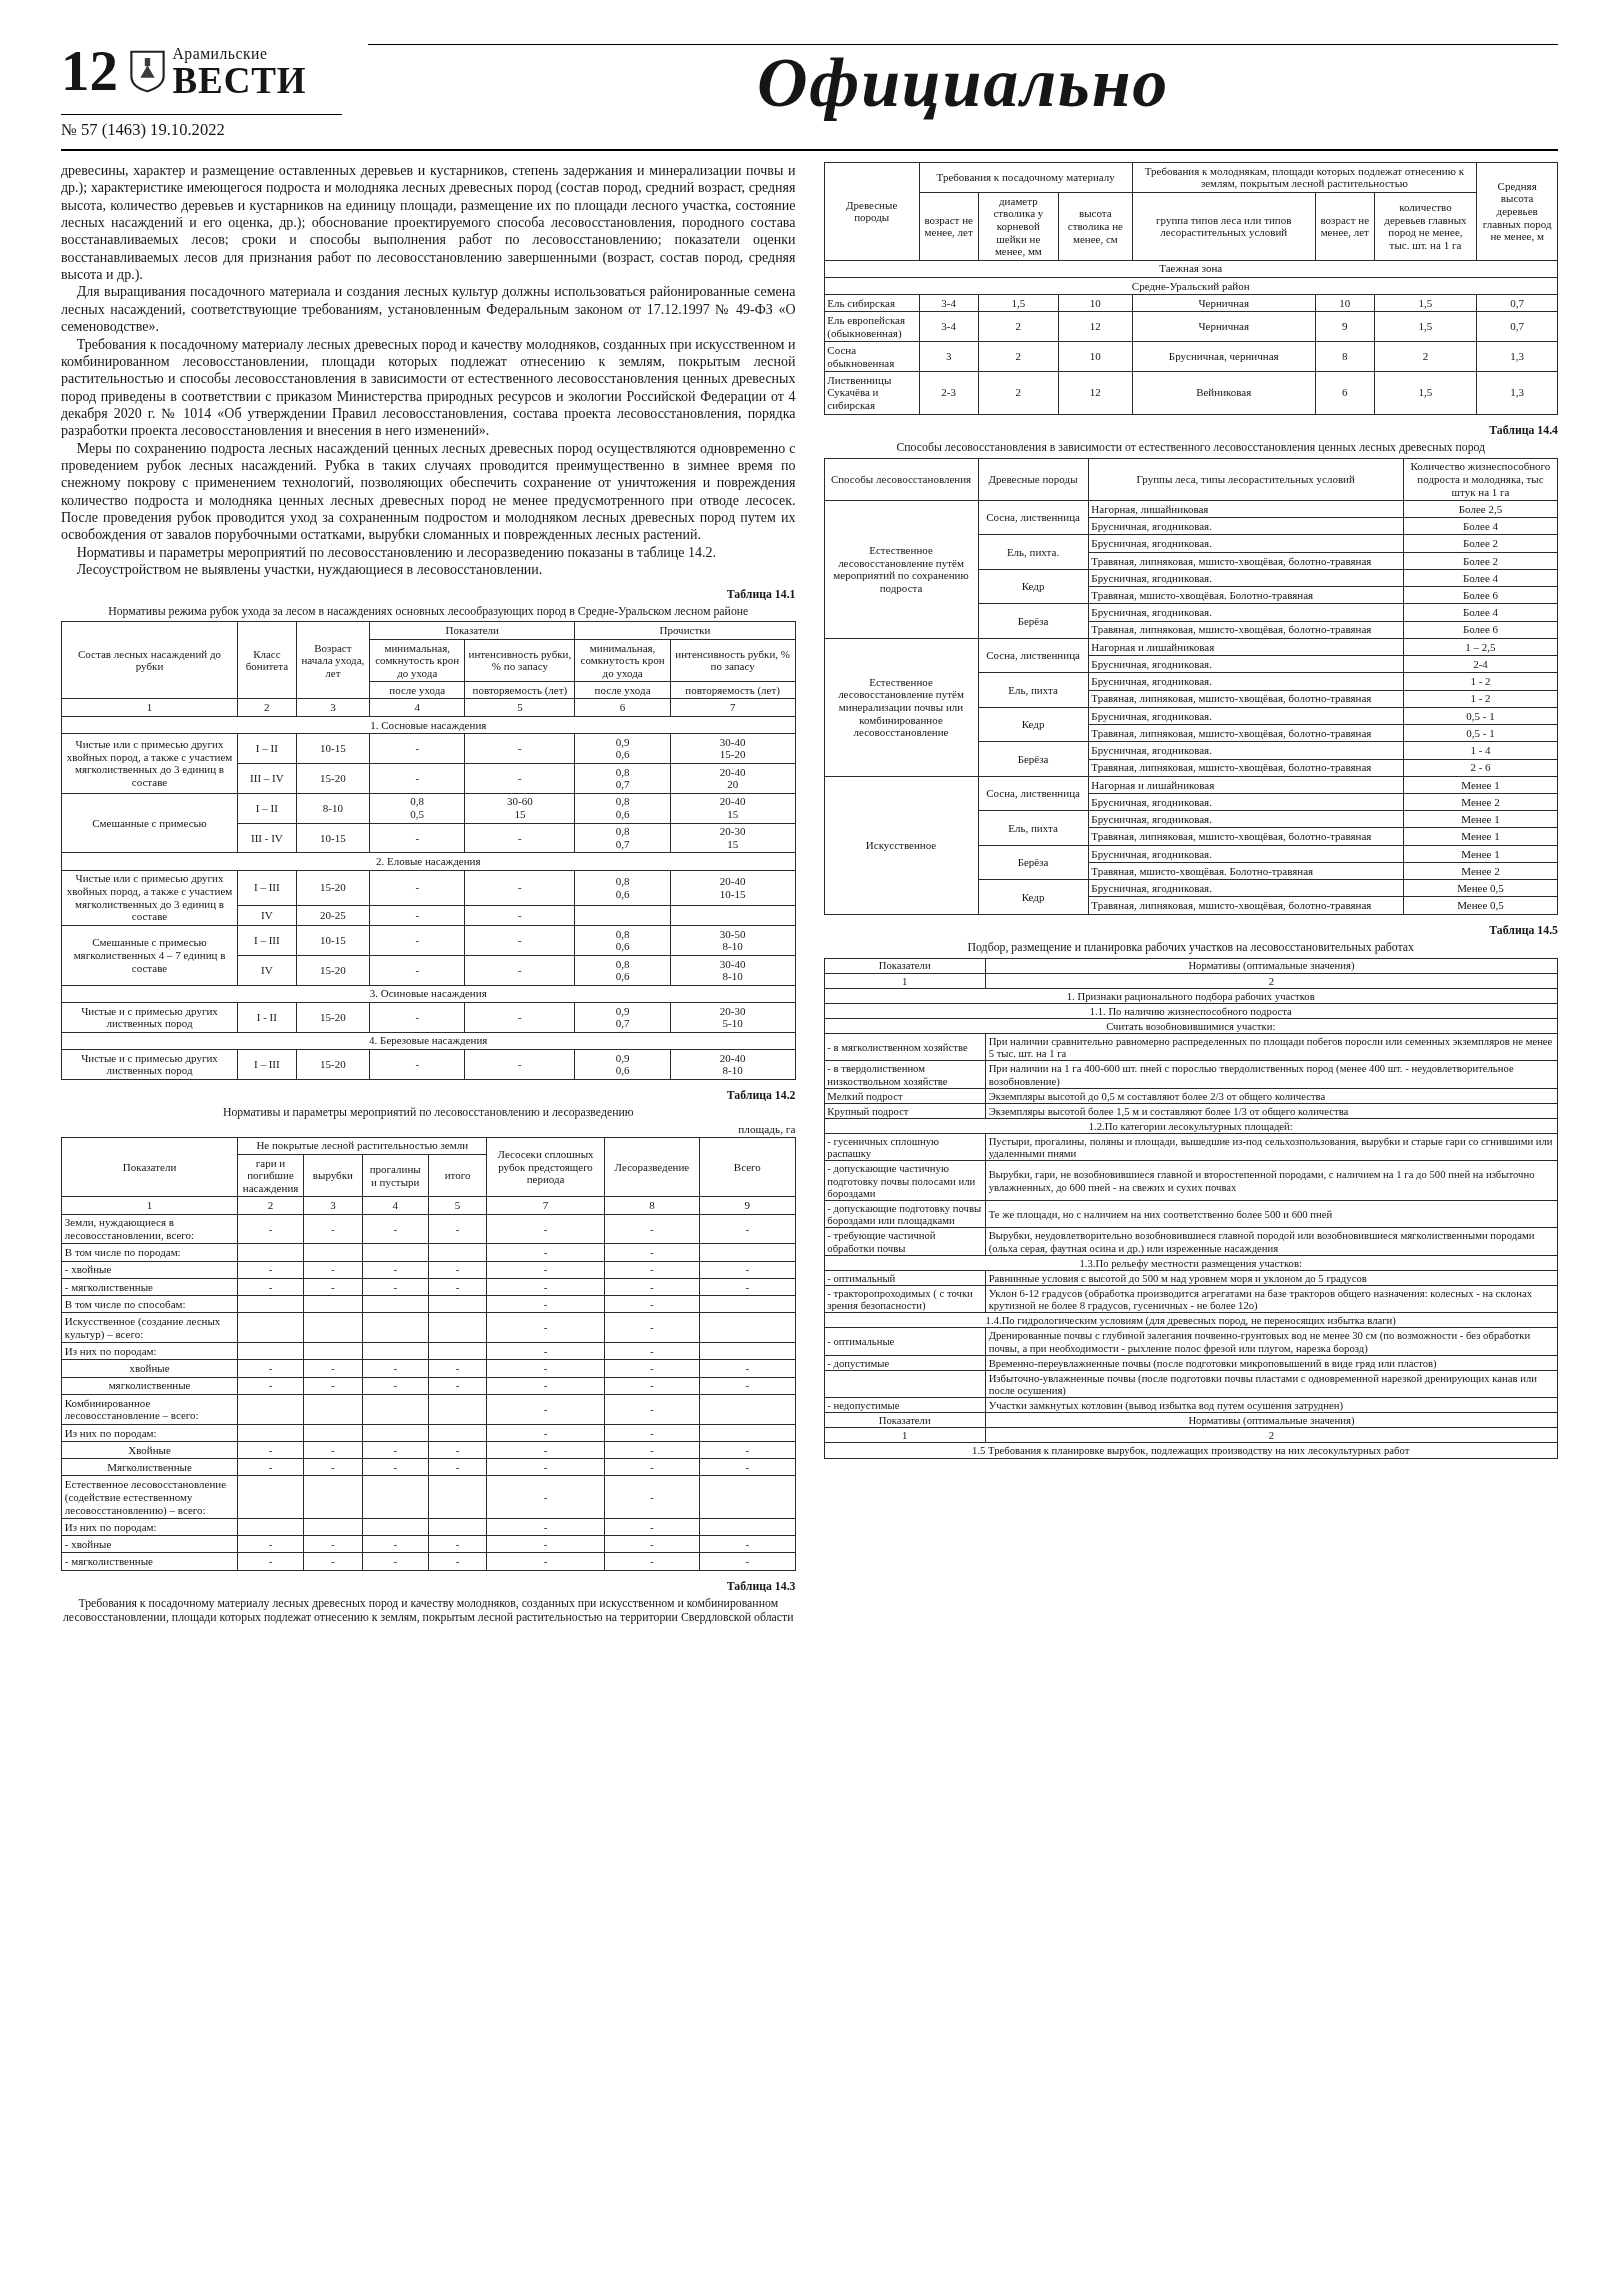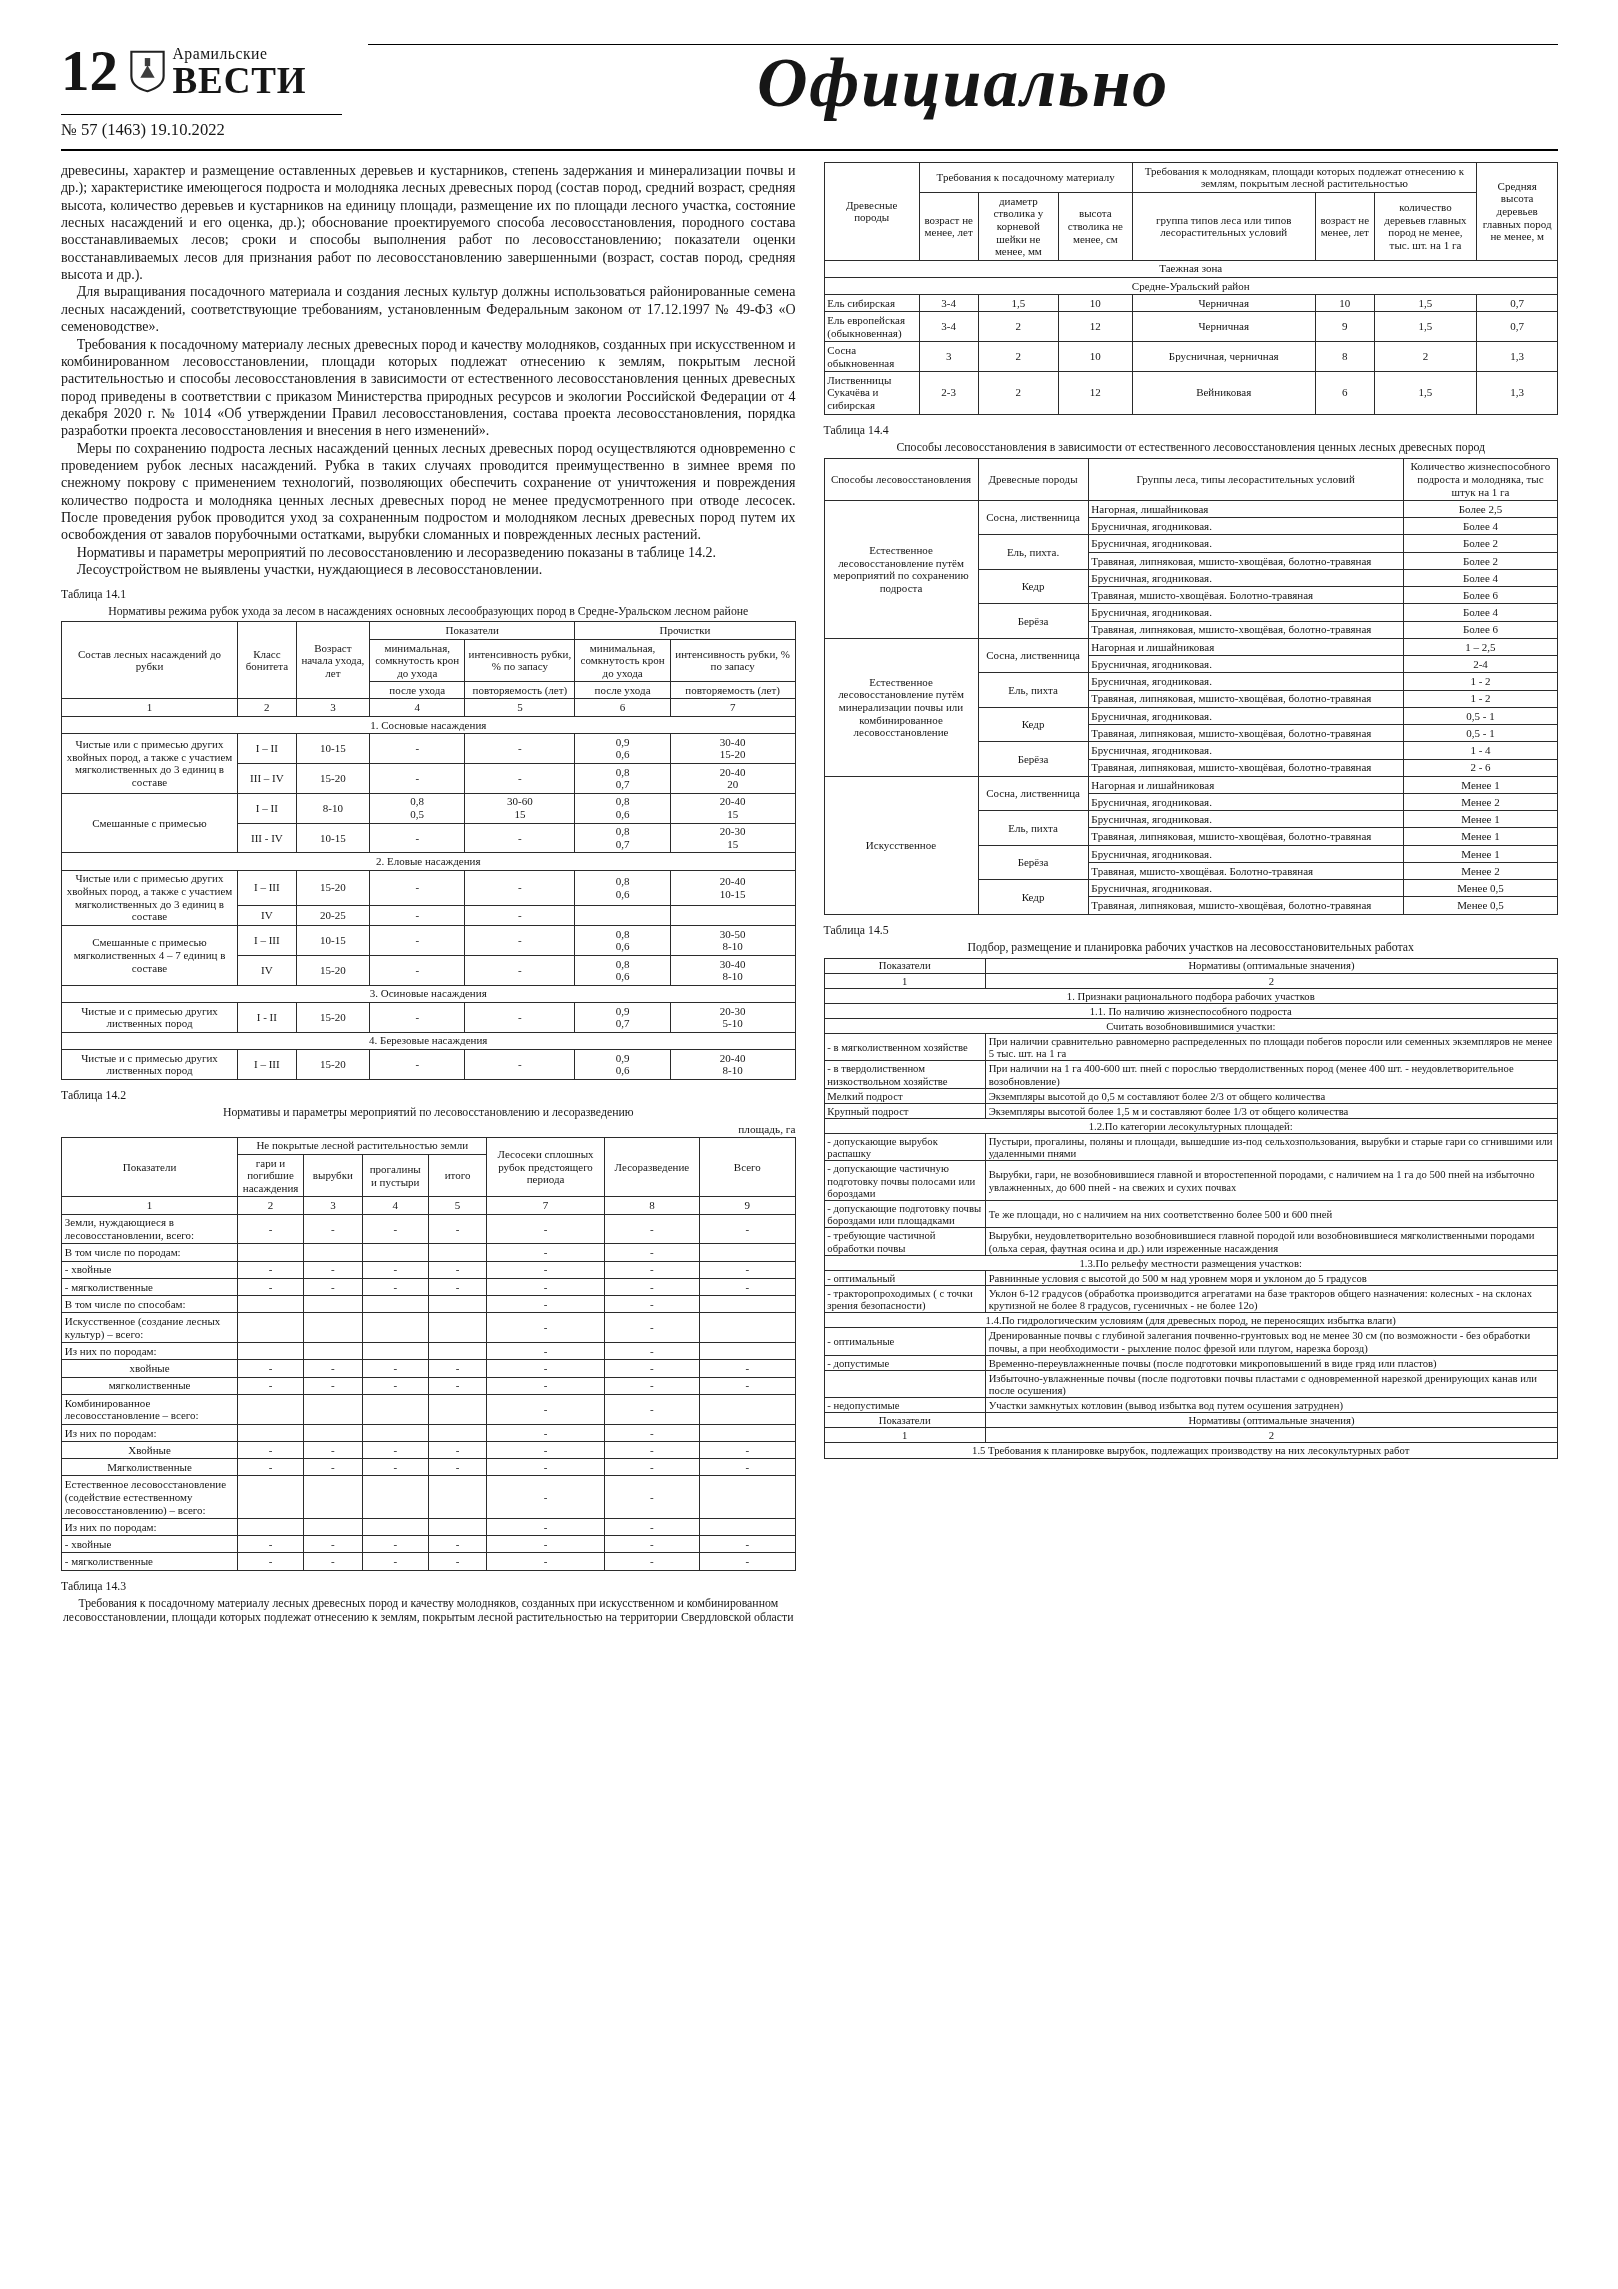"Таблица 14.4" .tbl-label { font-weight: none -> bold; text-align: left -> right }
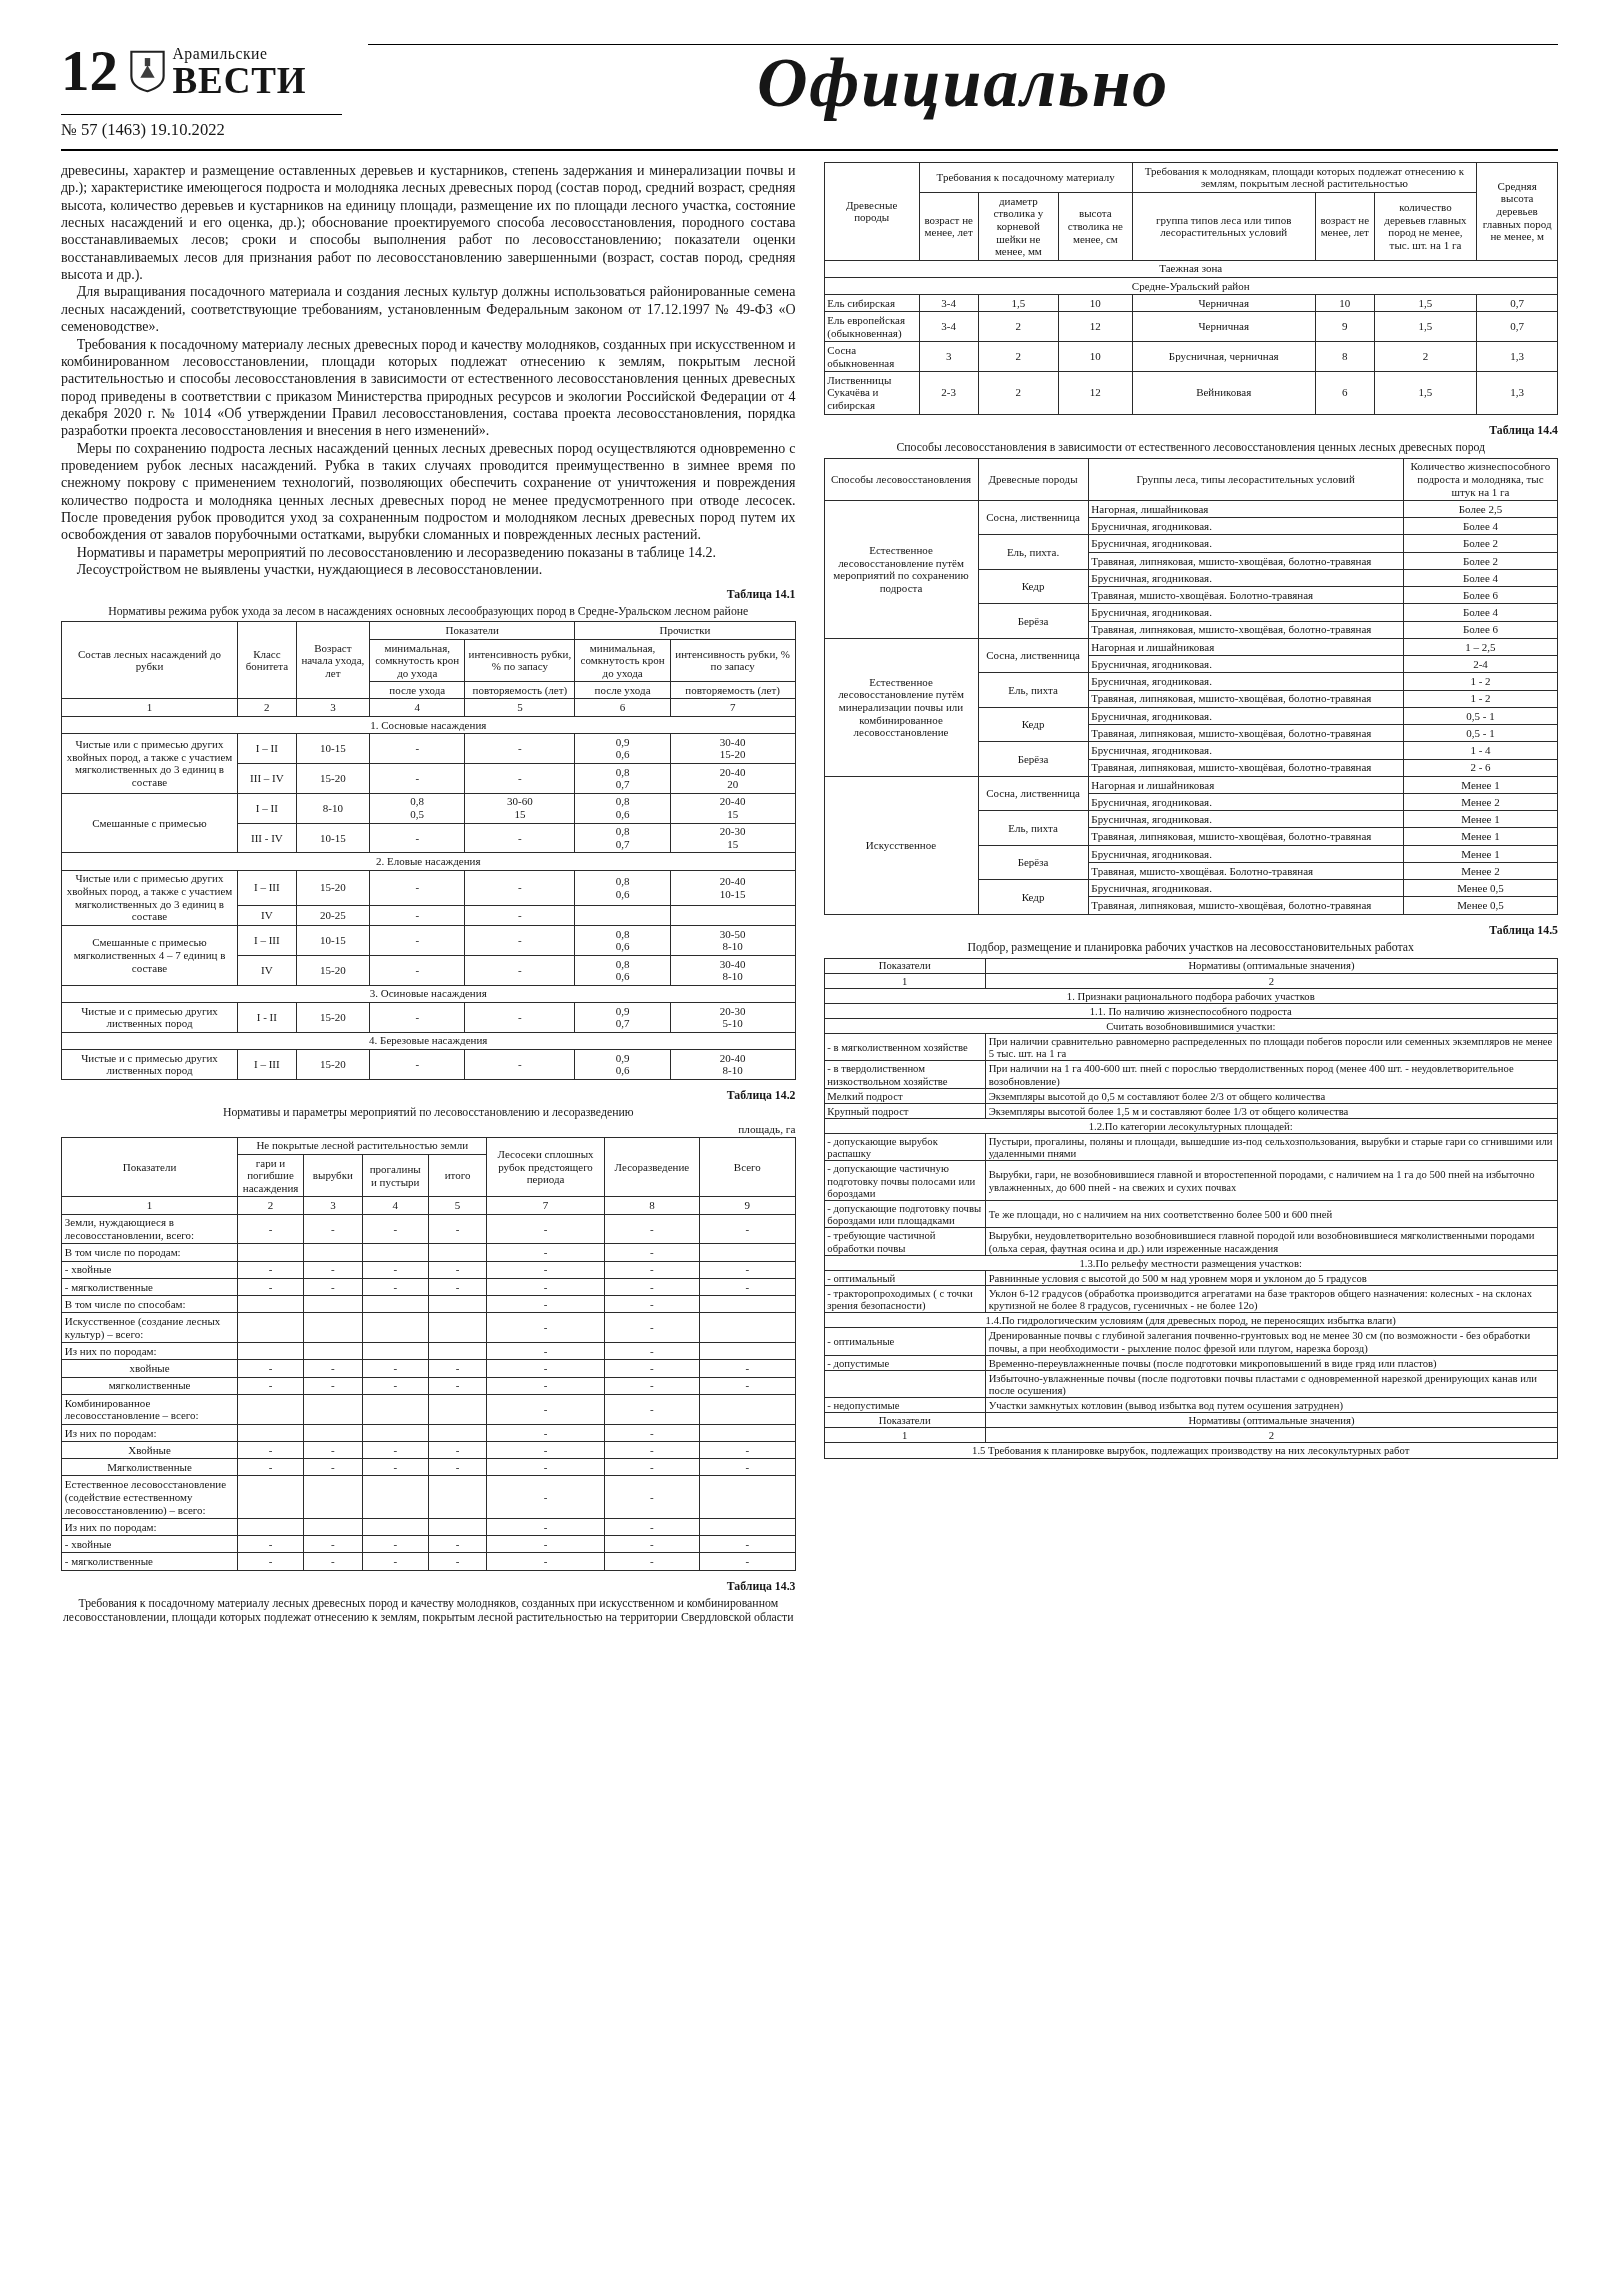"- допускающие вырубок распашку" td.lt { text: допускающие вырубок -> гусеничных сплошную }
